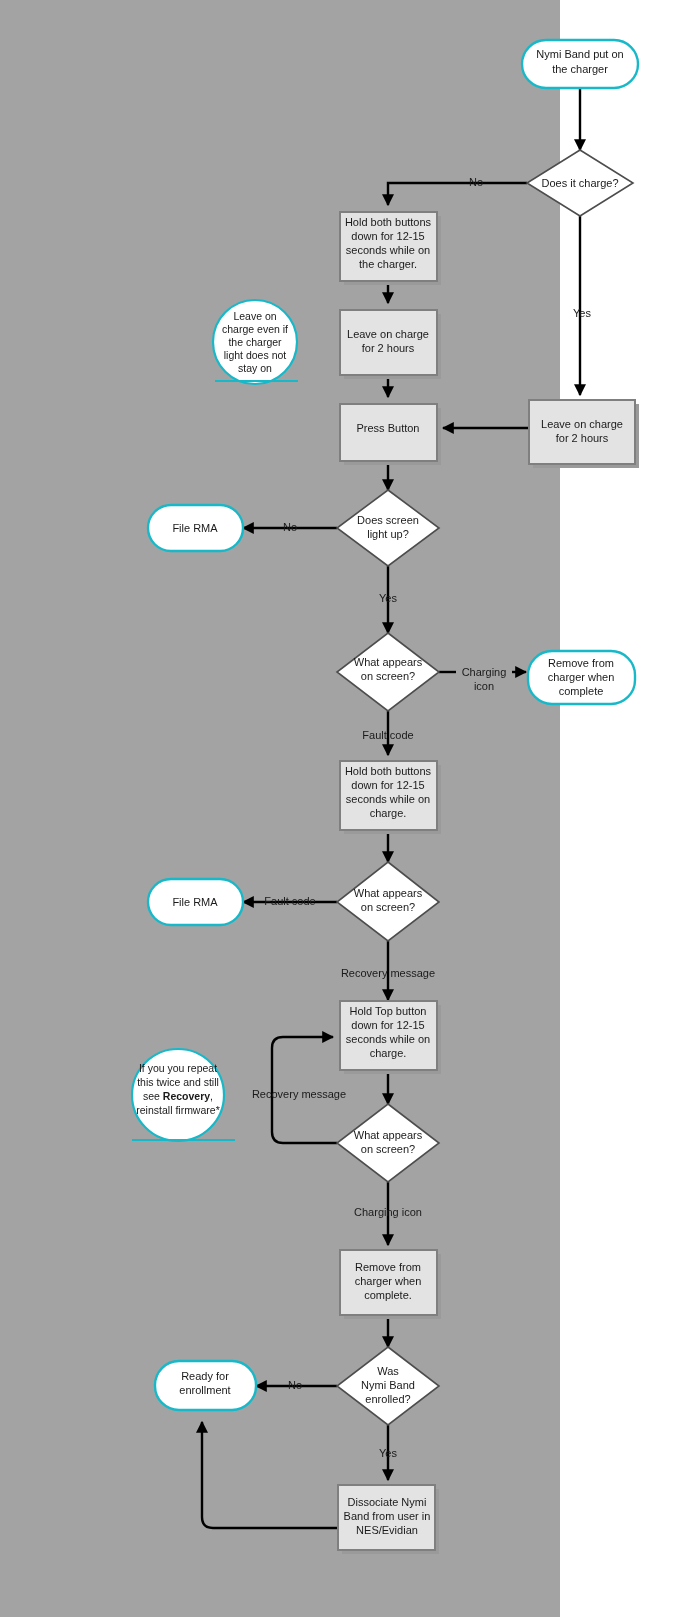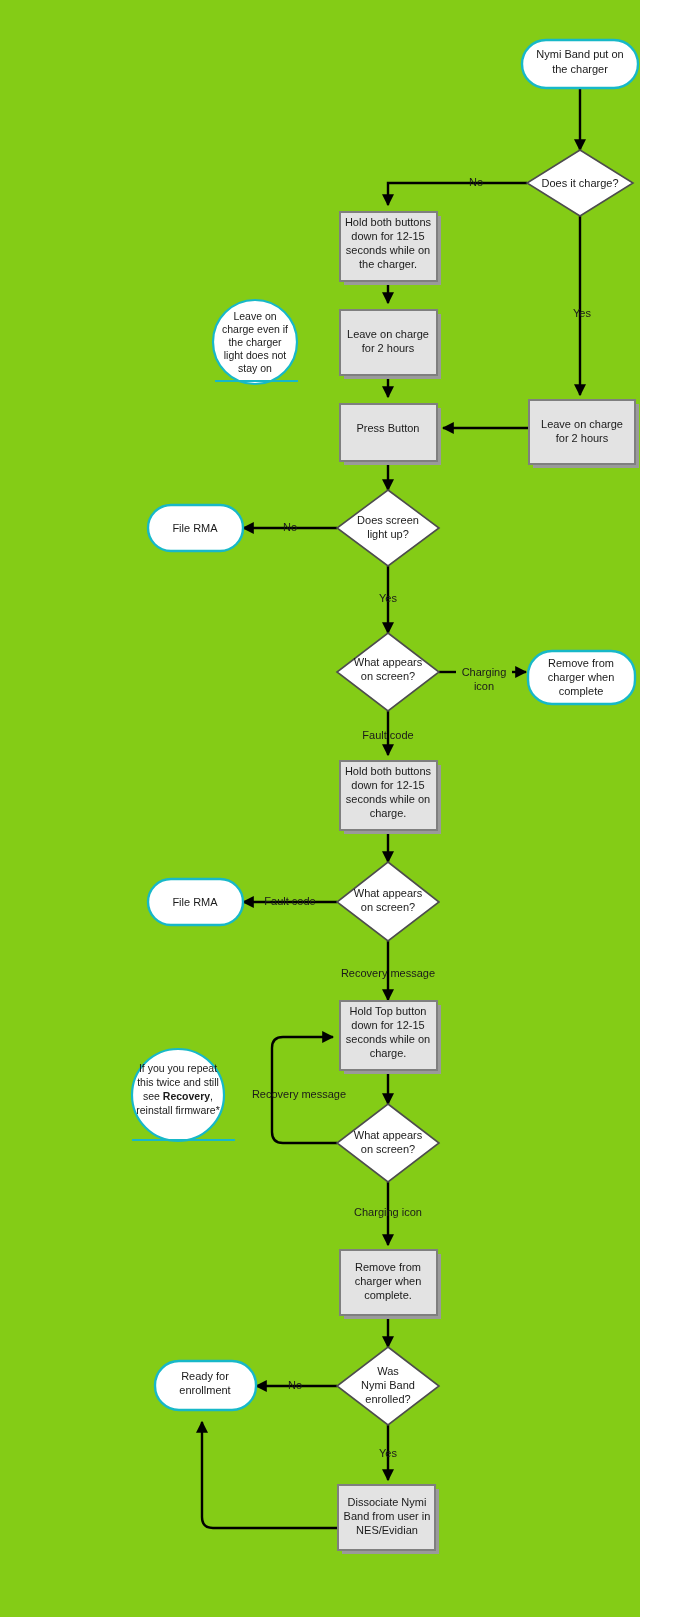"Nymi Band put on" #chart-root { background: #84cc16 -> #a3a3a3; width: 640px -> 560px }
